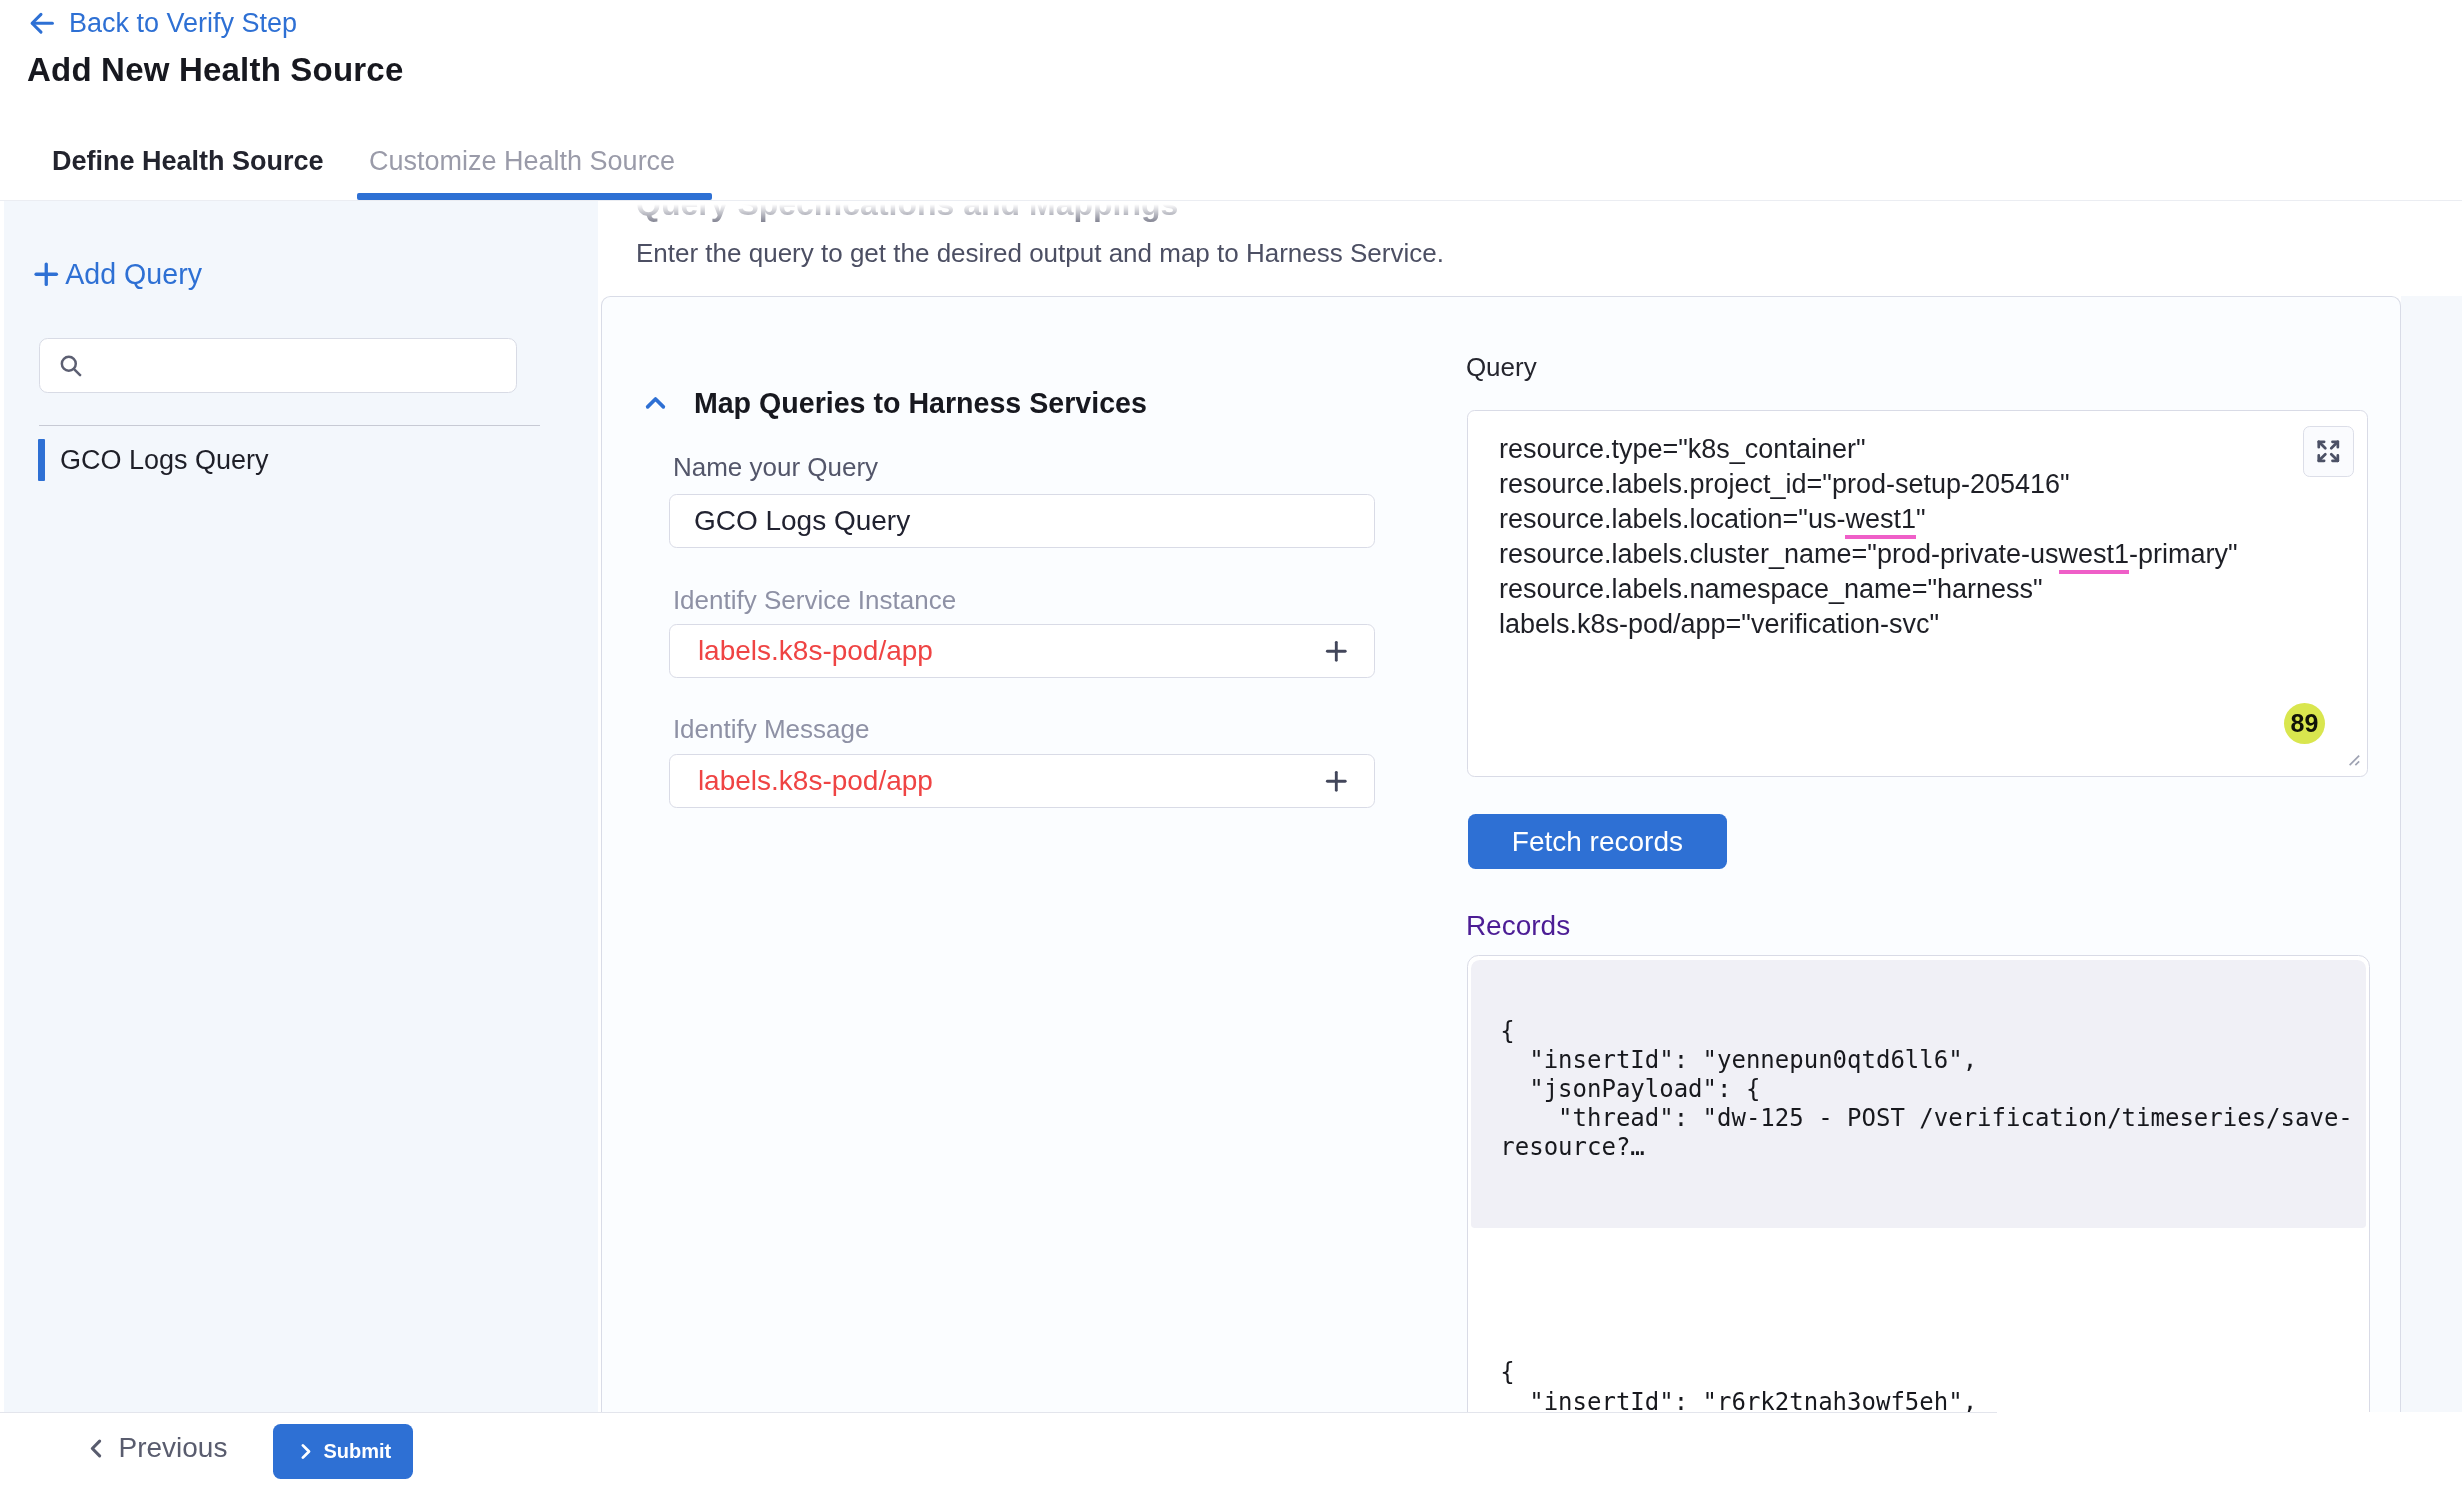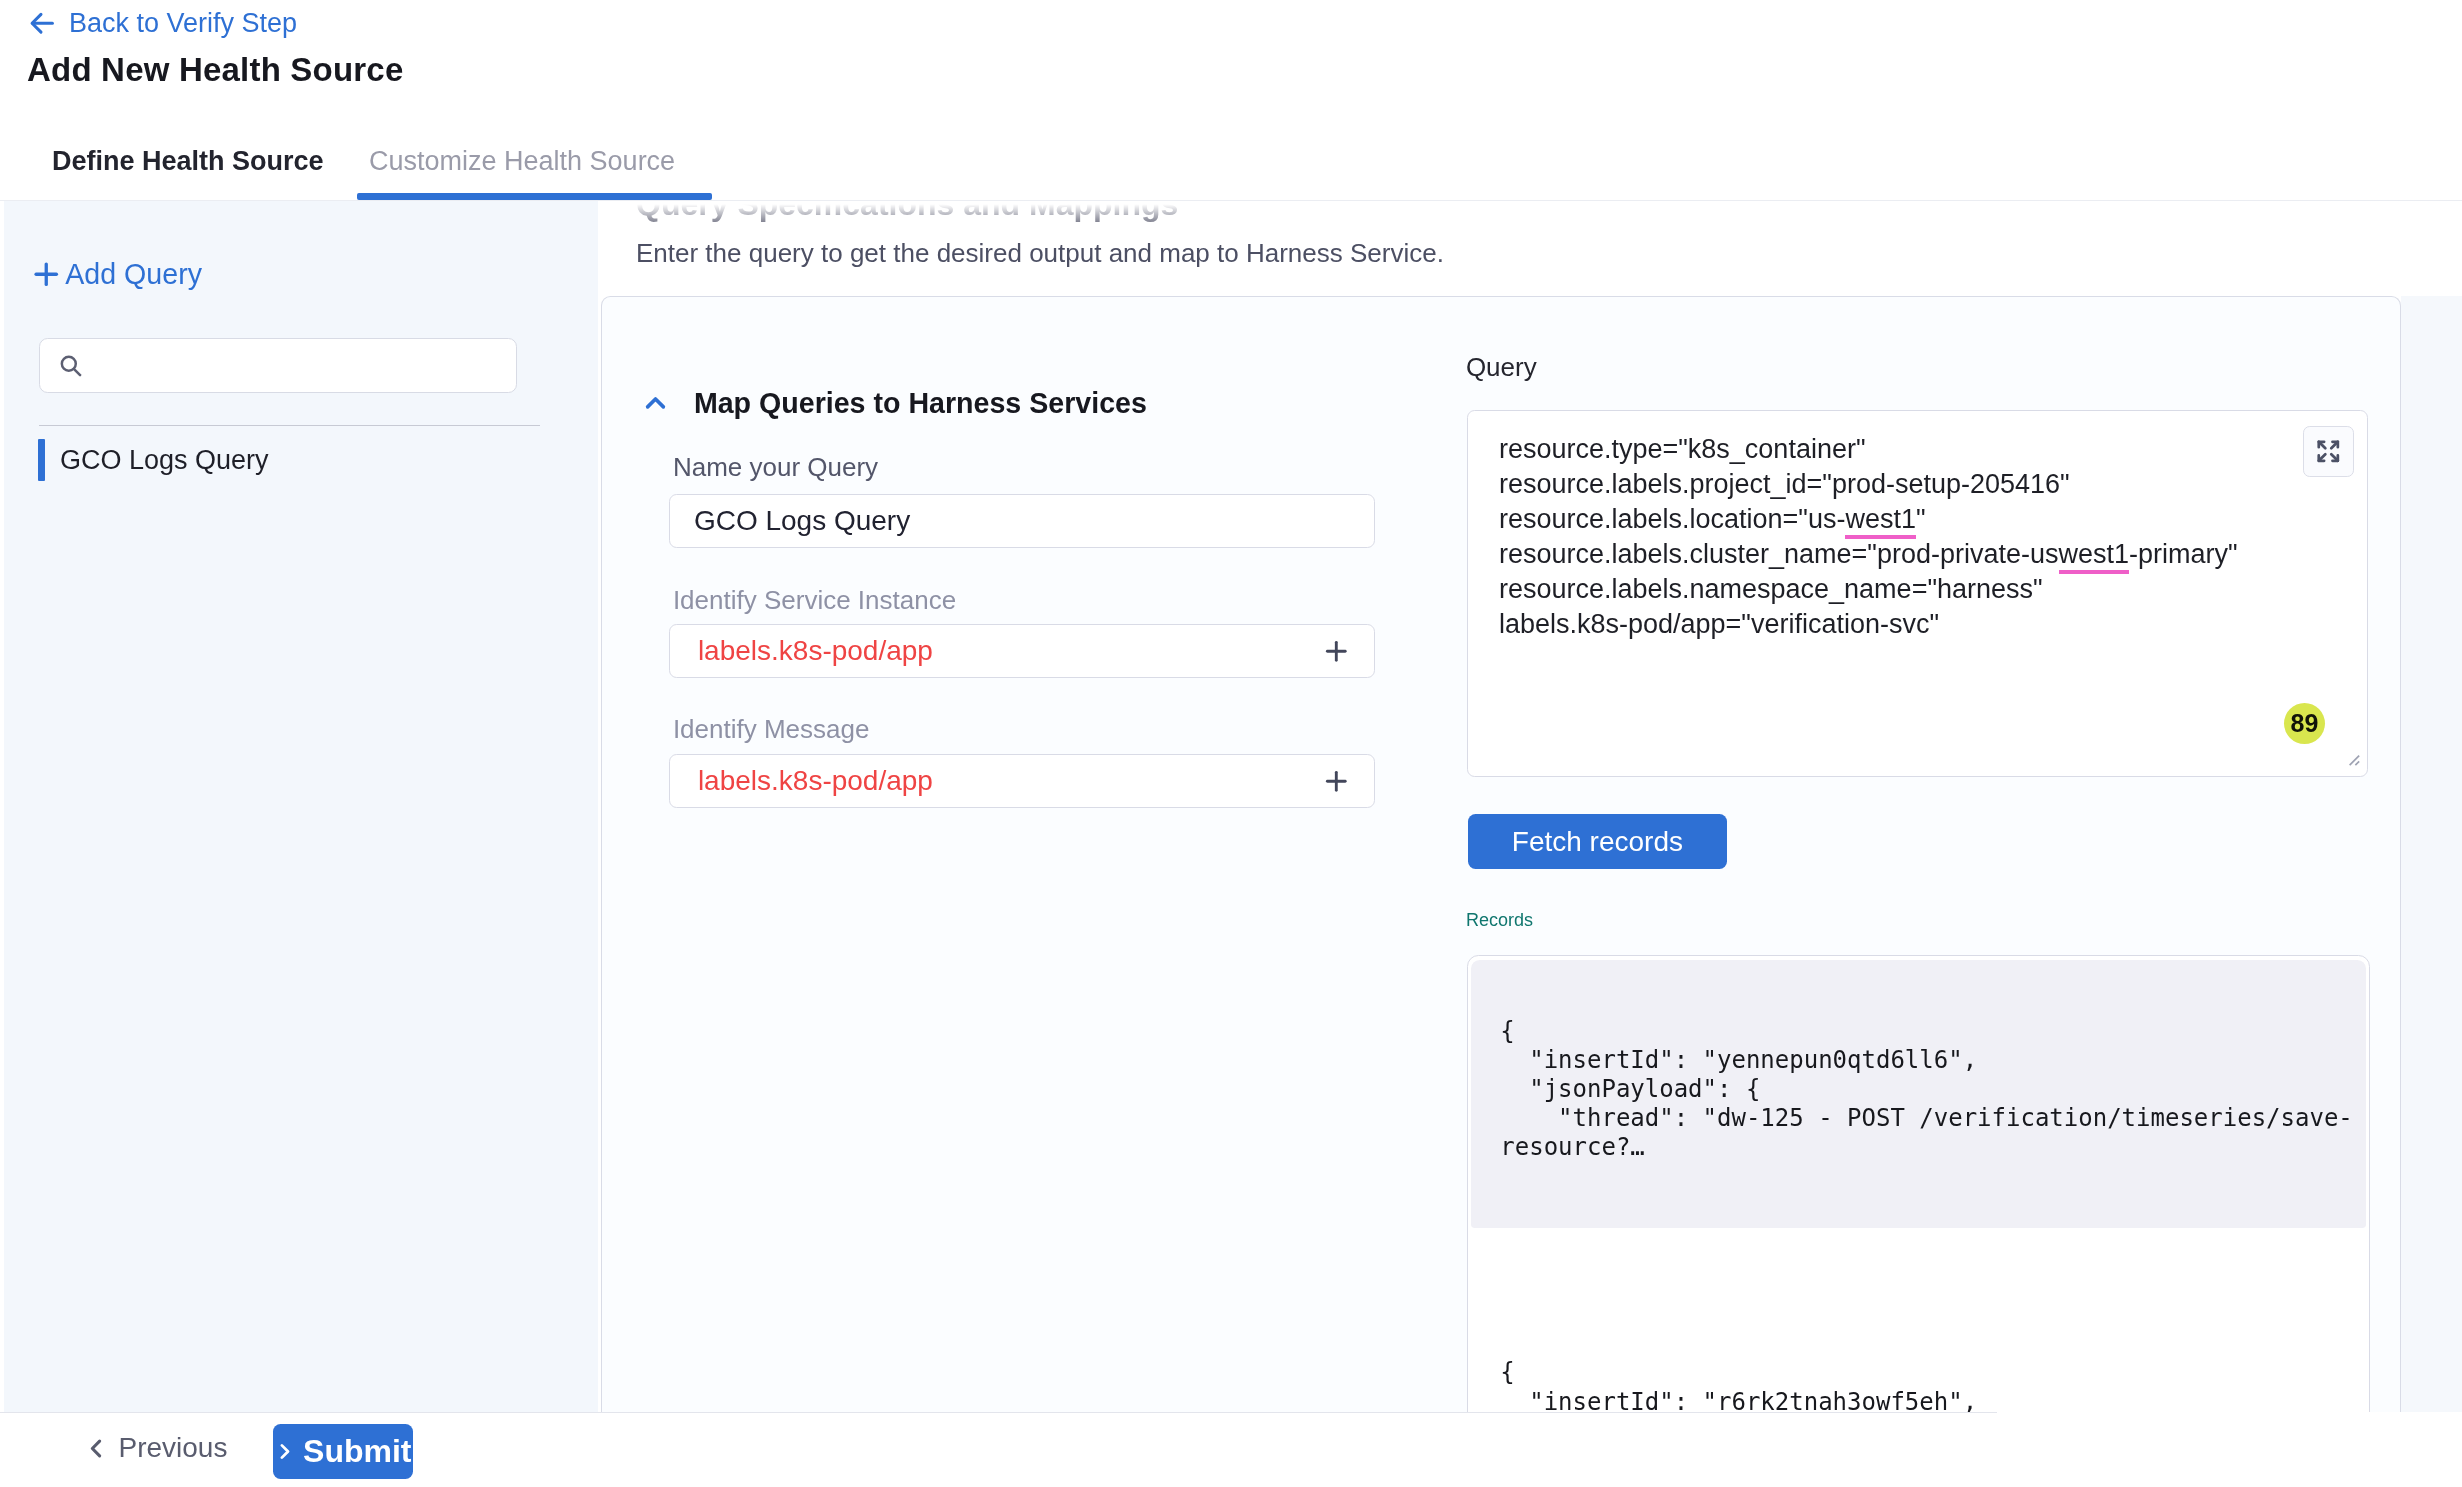"Records" .records-label { color: #0f766e -> #4c1d95; font-size: 18px -> 28px }
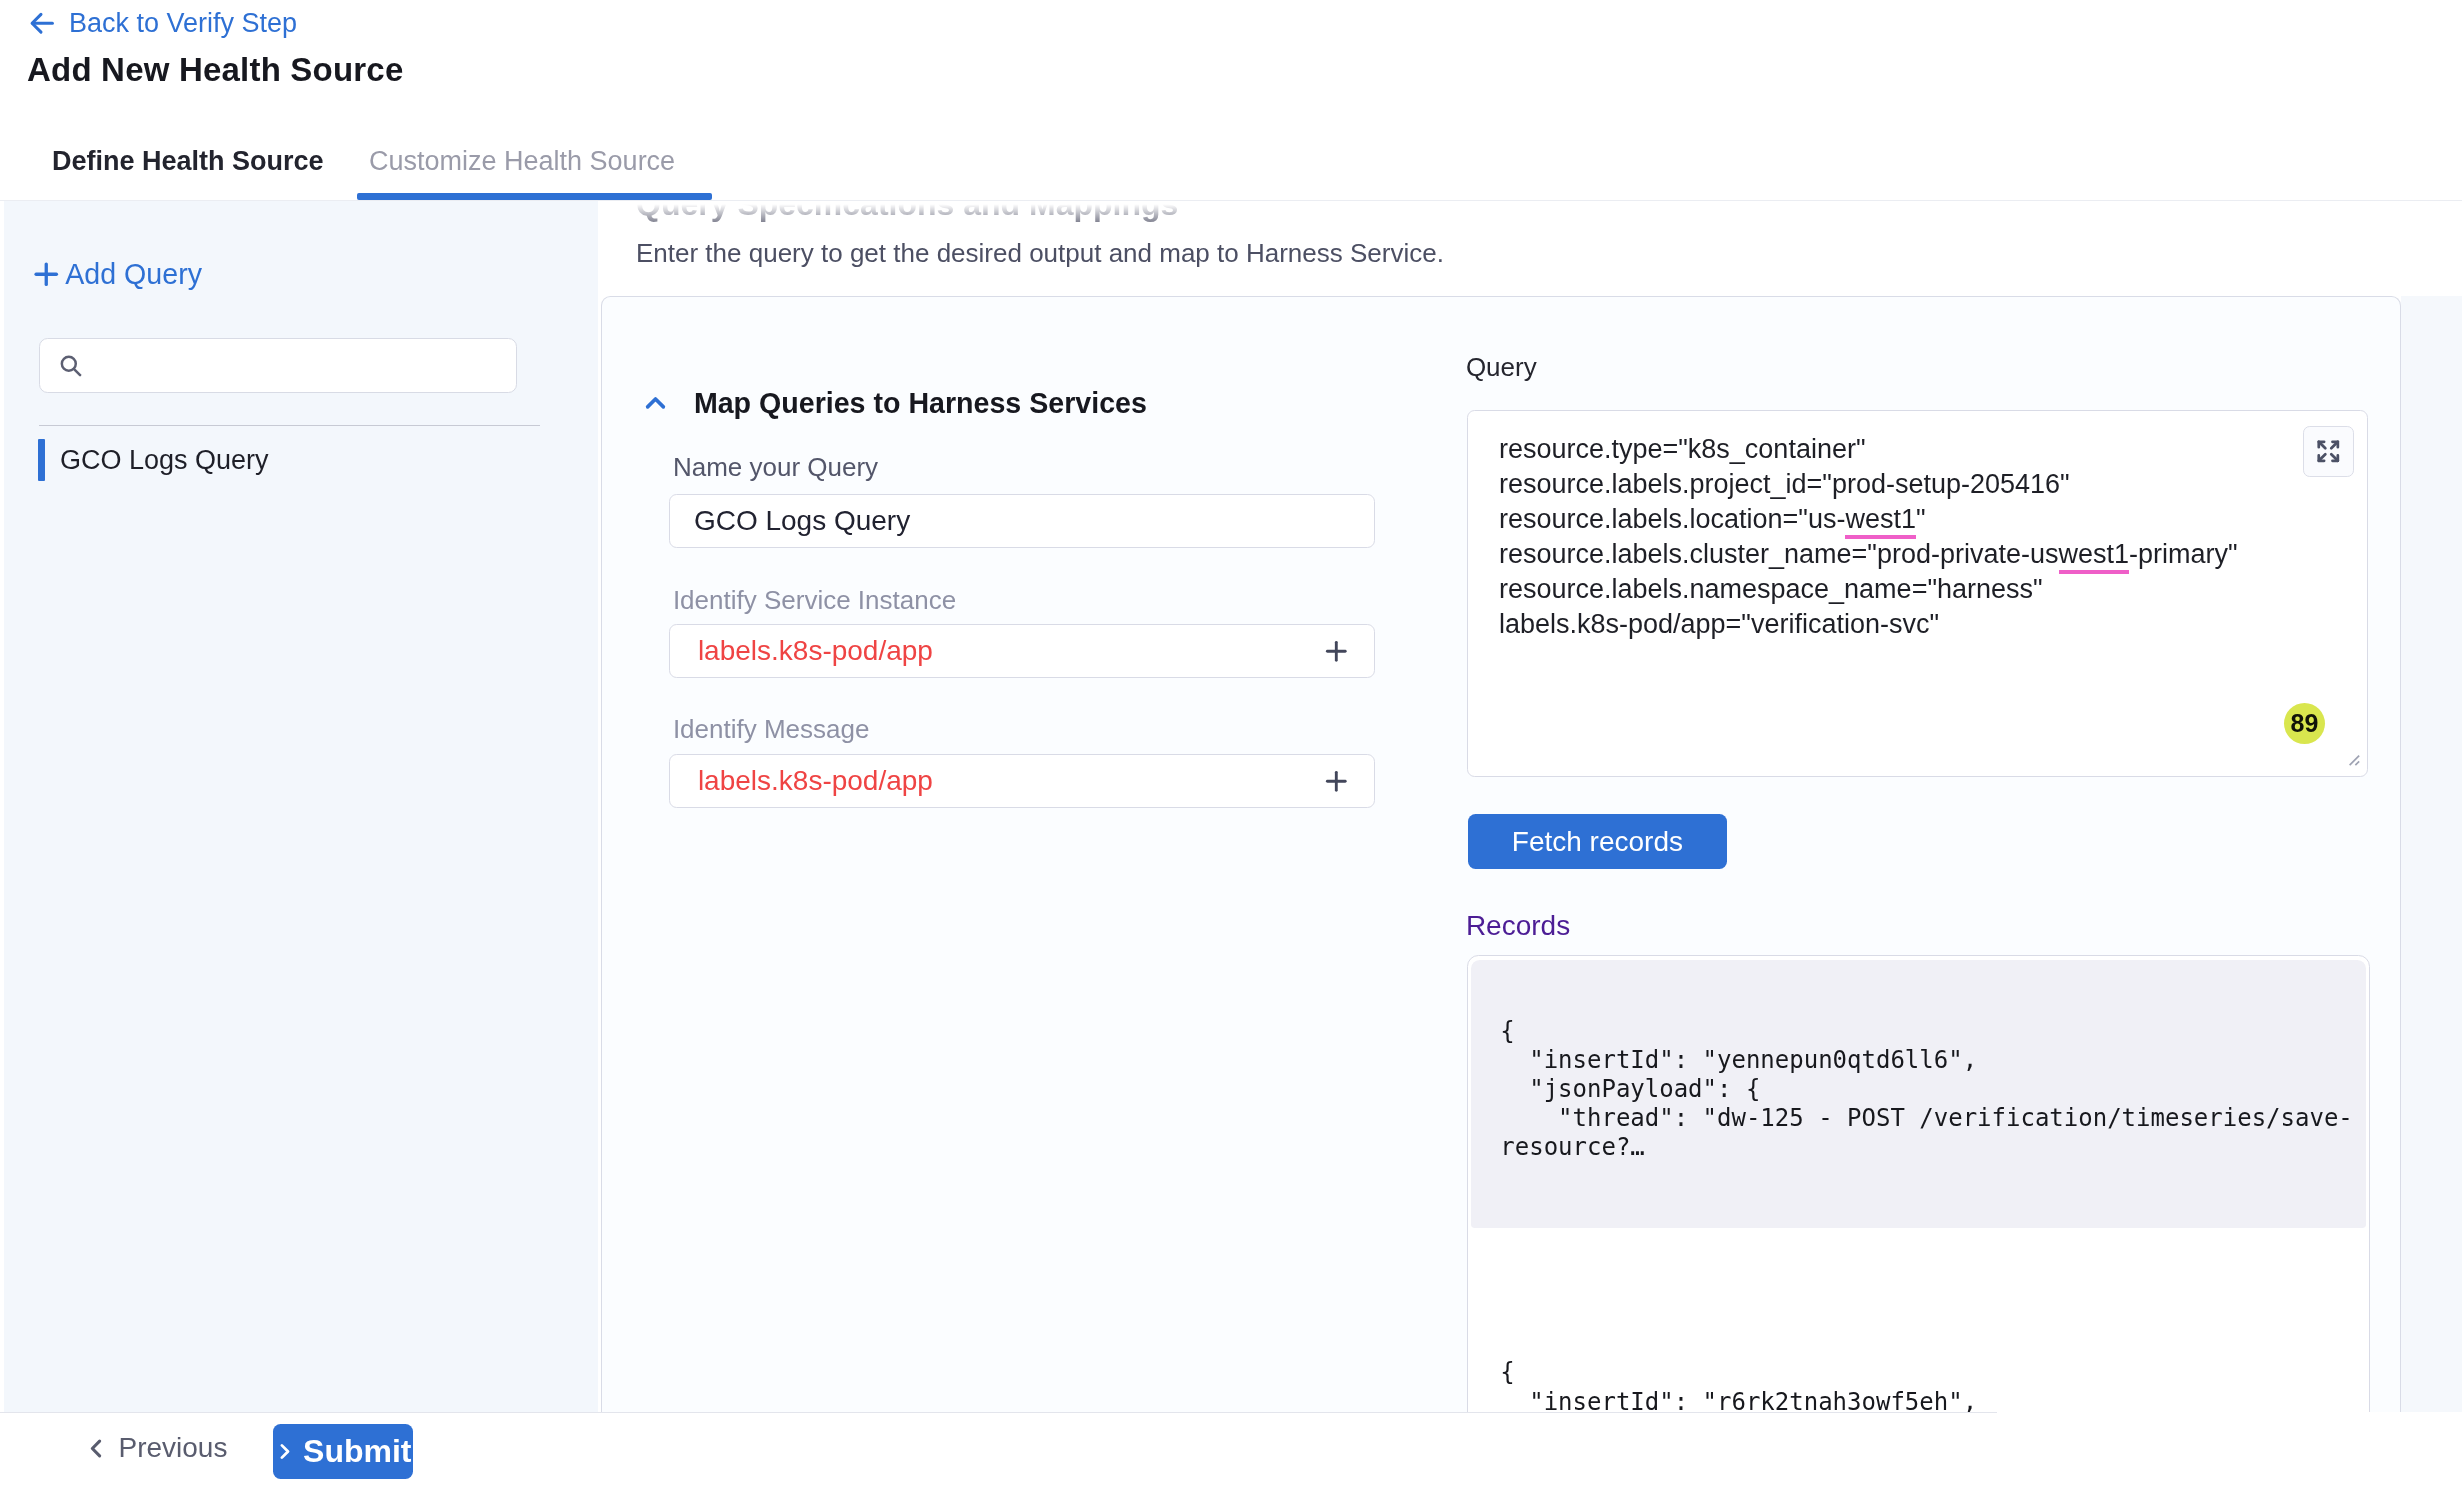"Submit" .submit-btn { font-size: 32px -> 20px }
